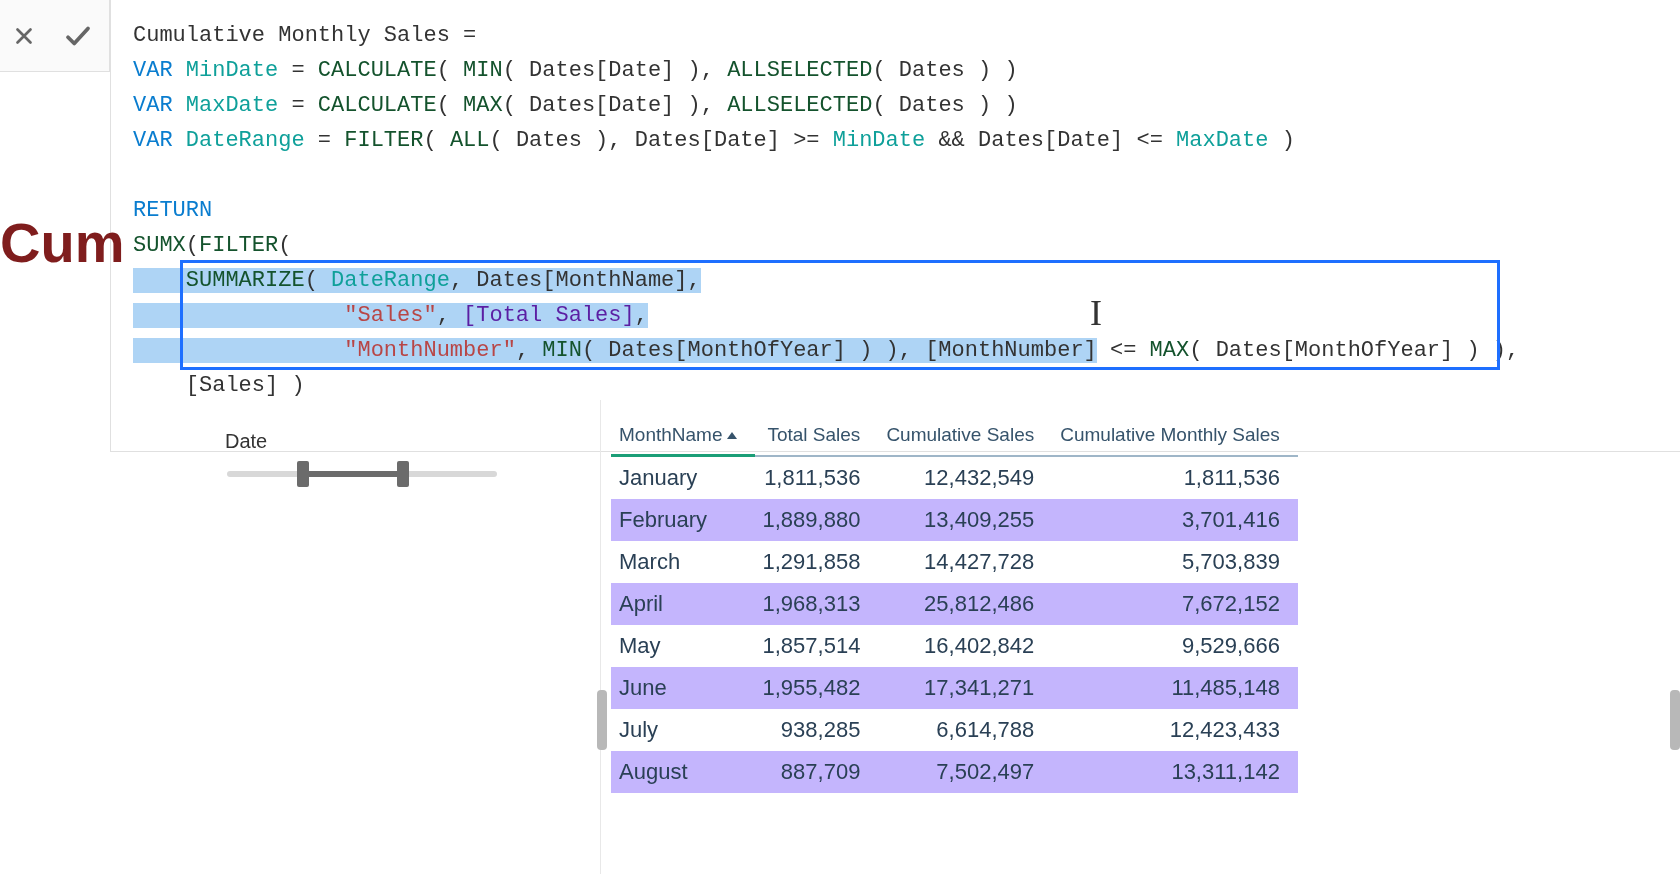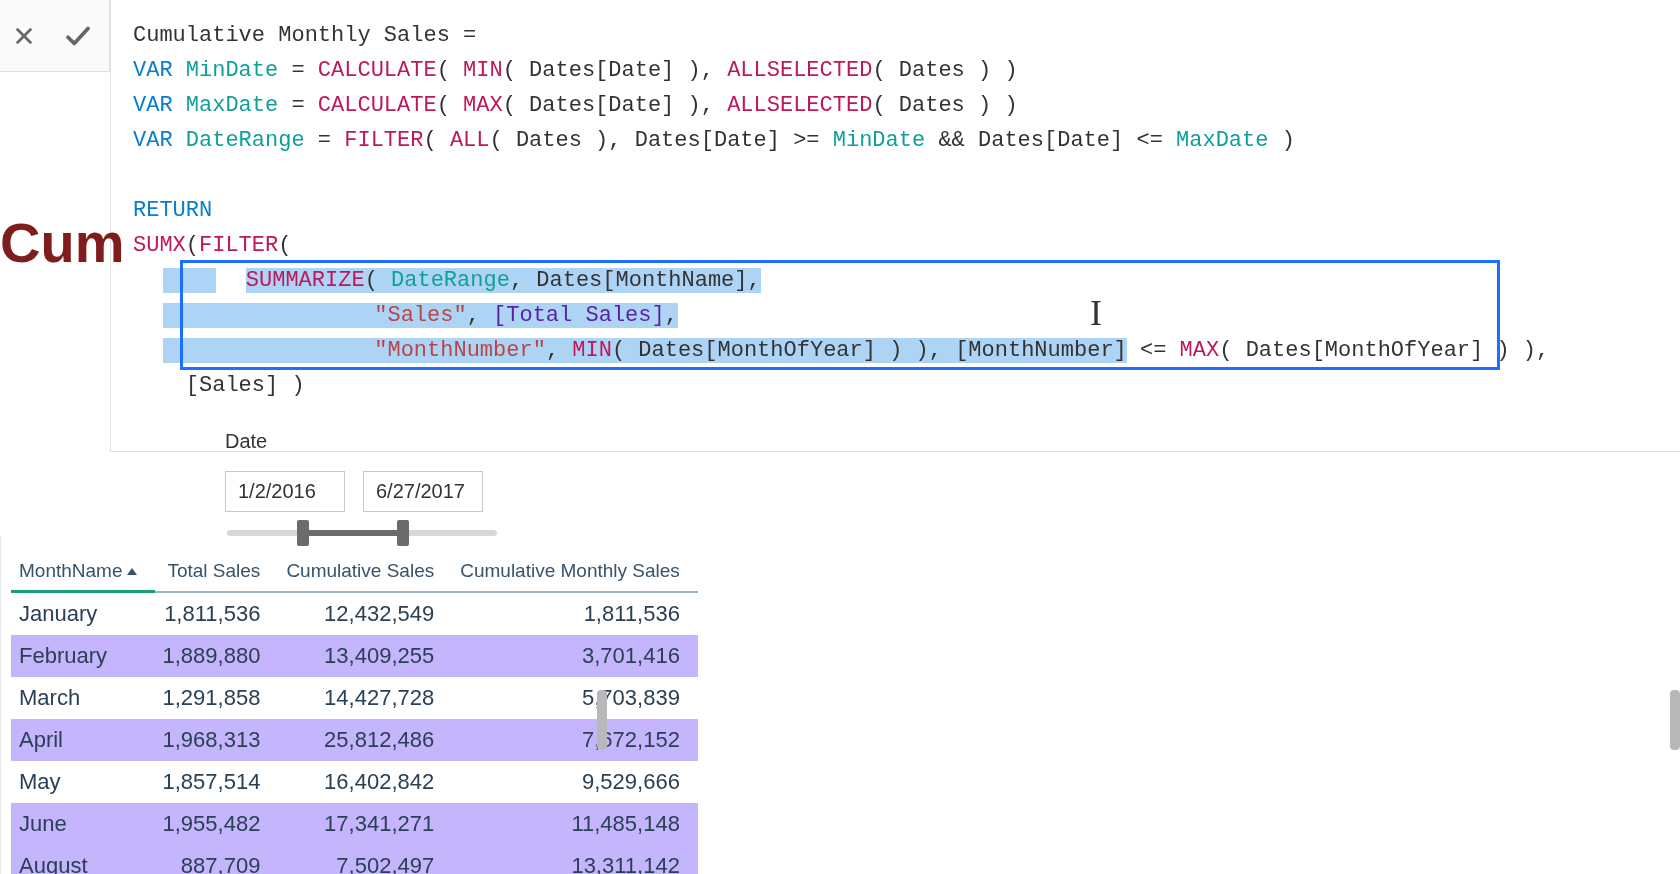"CALCULATE" .kw-func { color: #be185d -> #14532d }
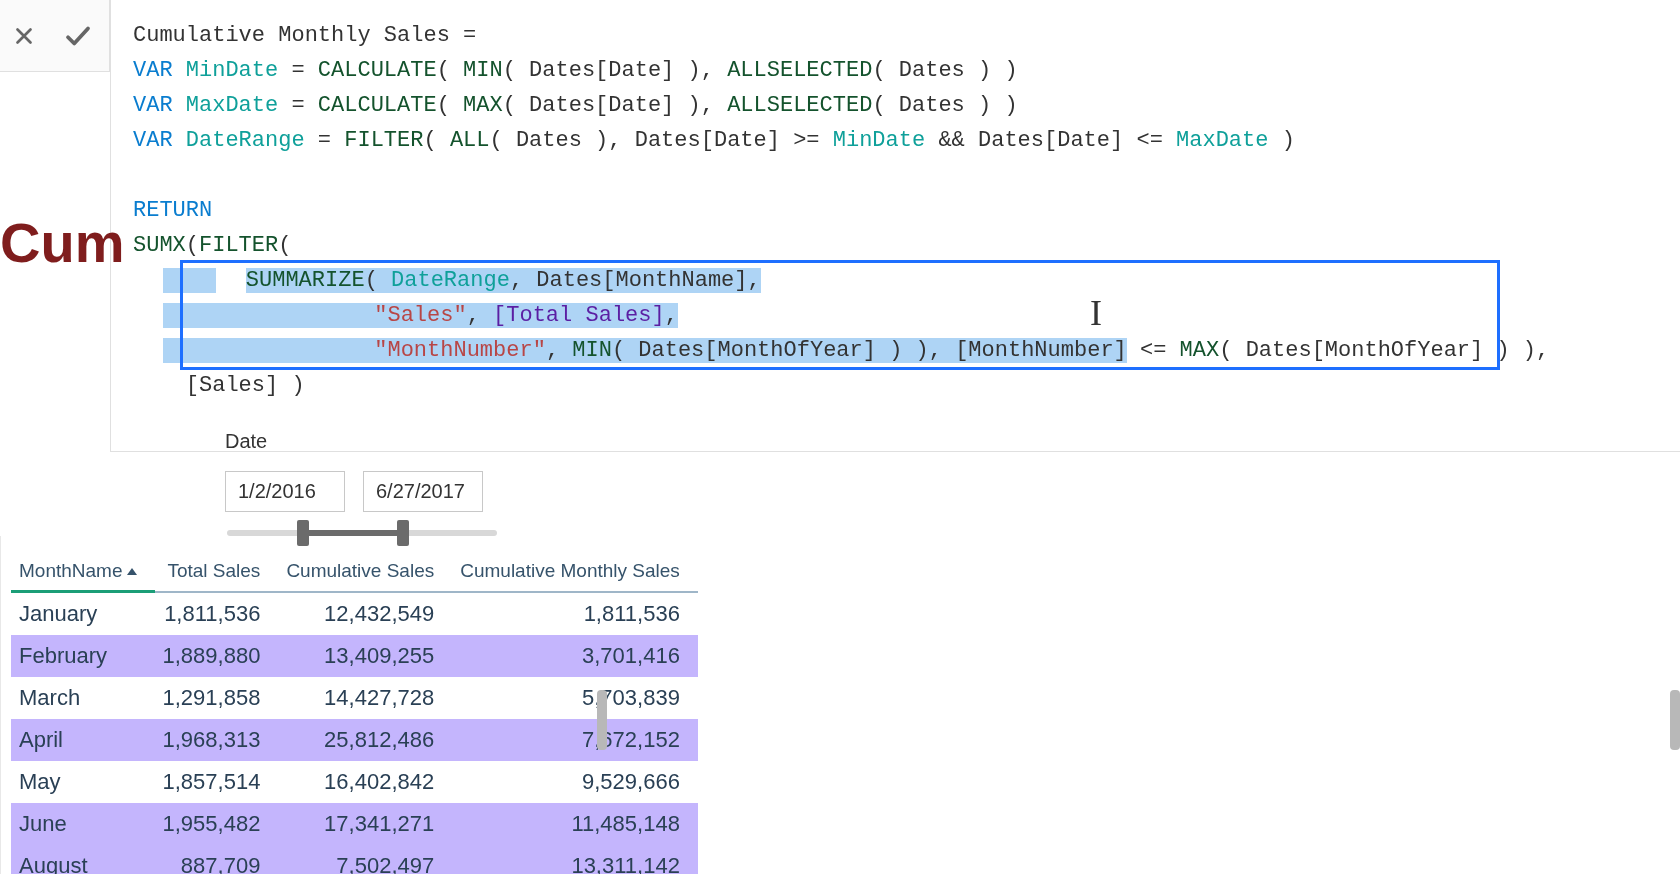"SUMMARIZE( DateRange, Dates[MonthName]," .hl { margin-left: 30px -> none }
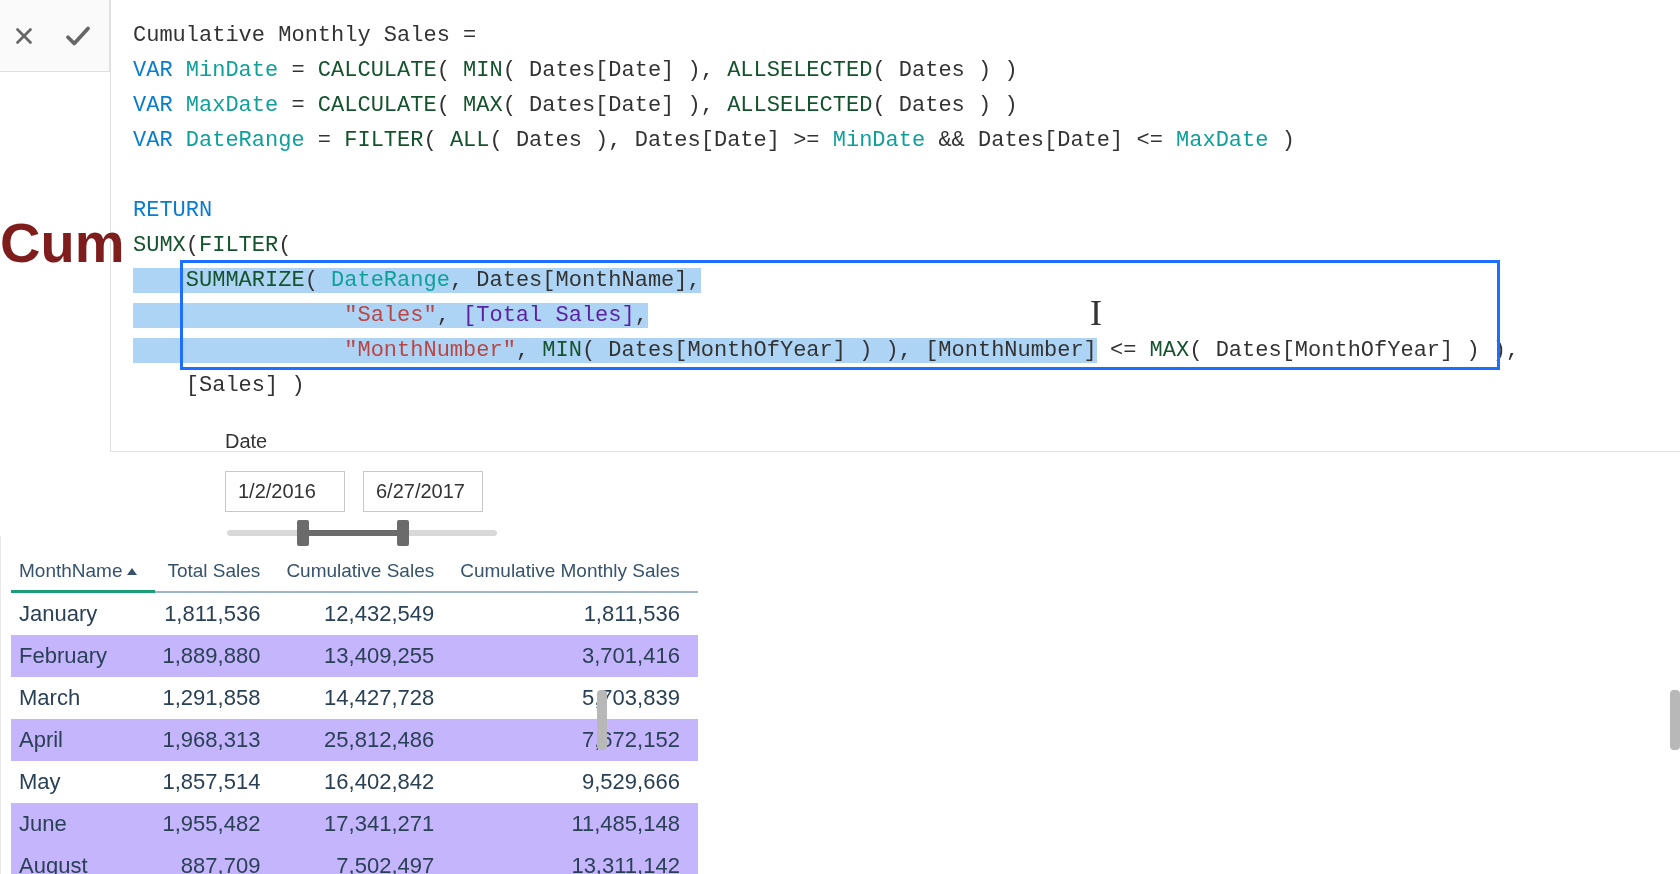"Date" .lower { flex-direction: column -> none }
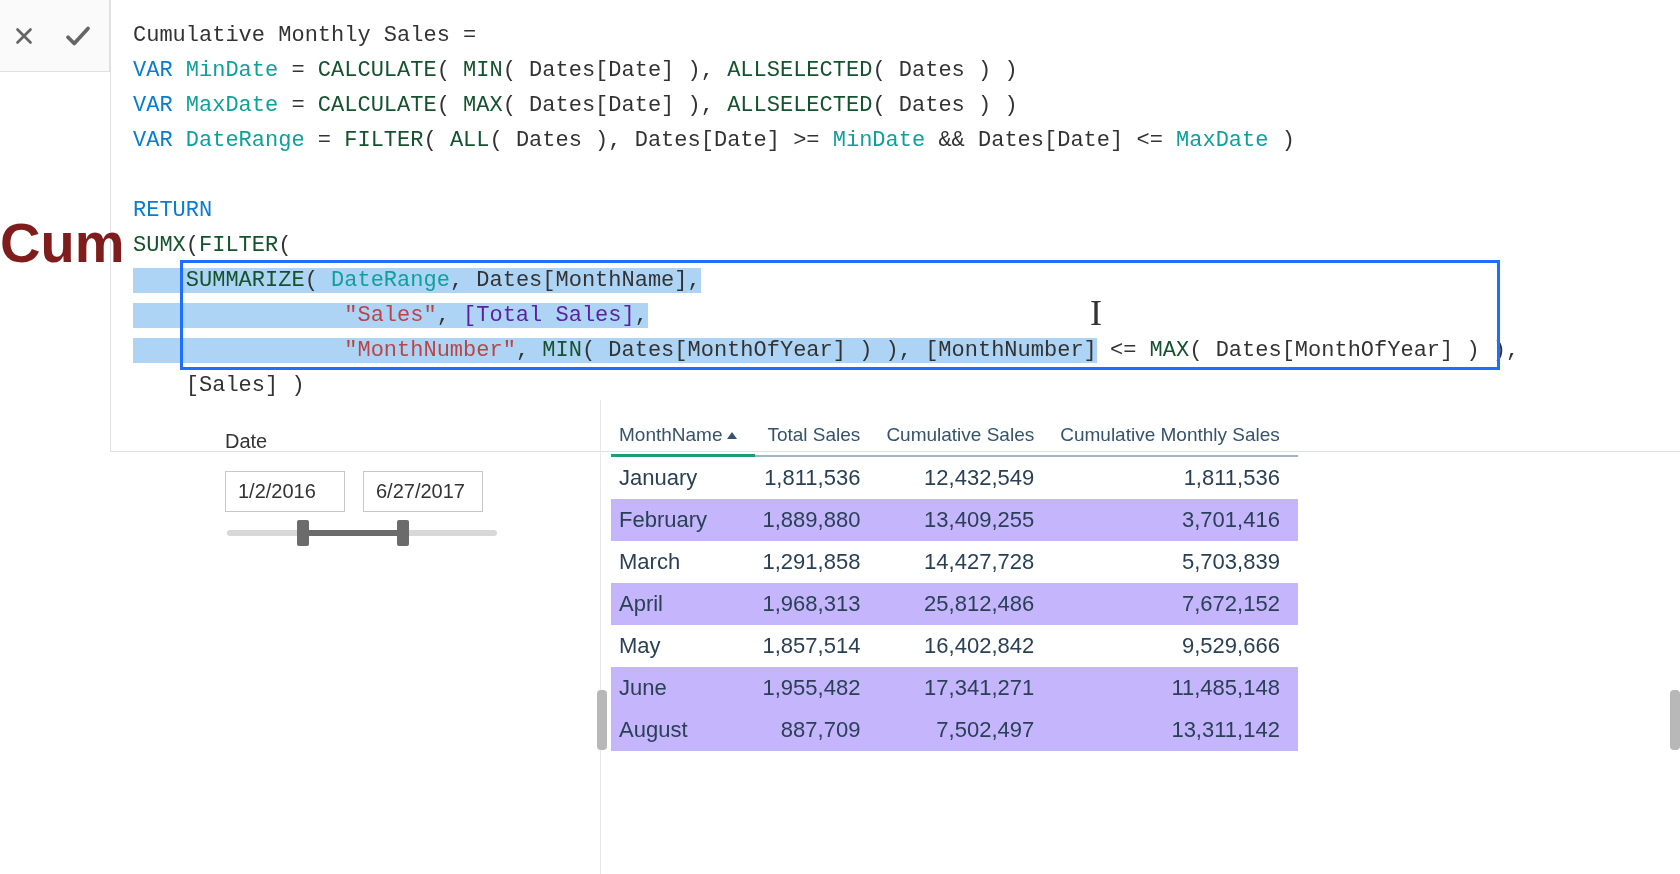"1/2/2016" div.slicer-boxes { html: <div> <div>1/2/2016</div> <div>6/27/2017</div> </div> -> none }
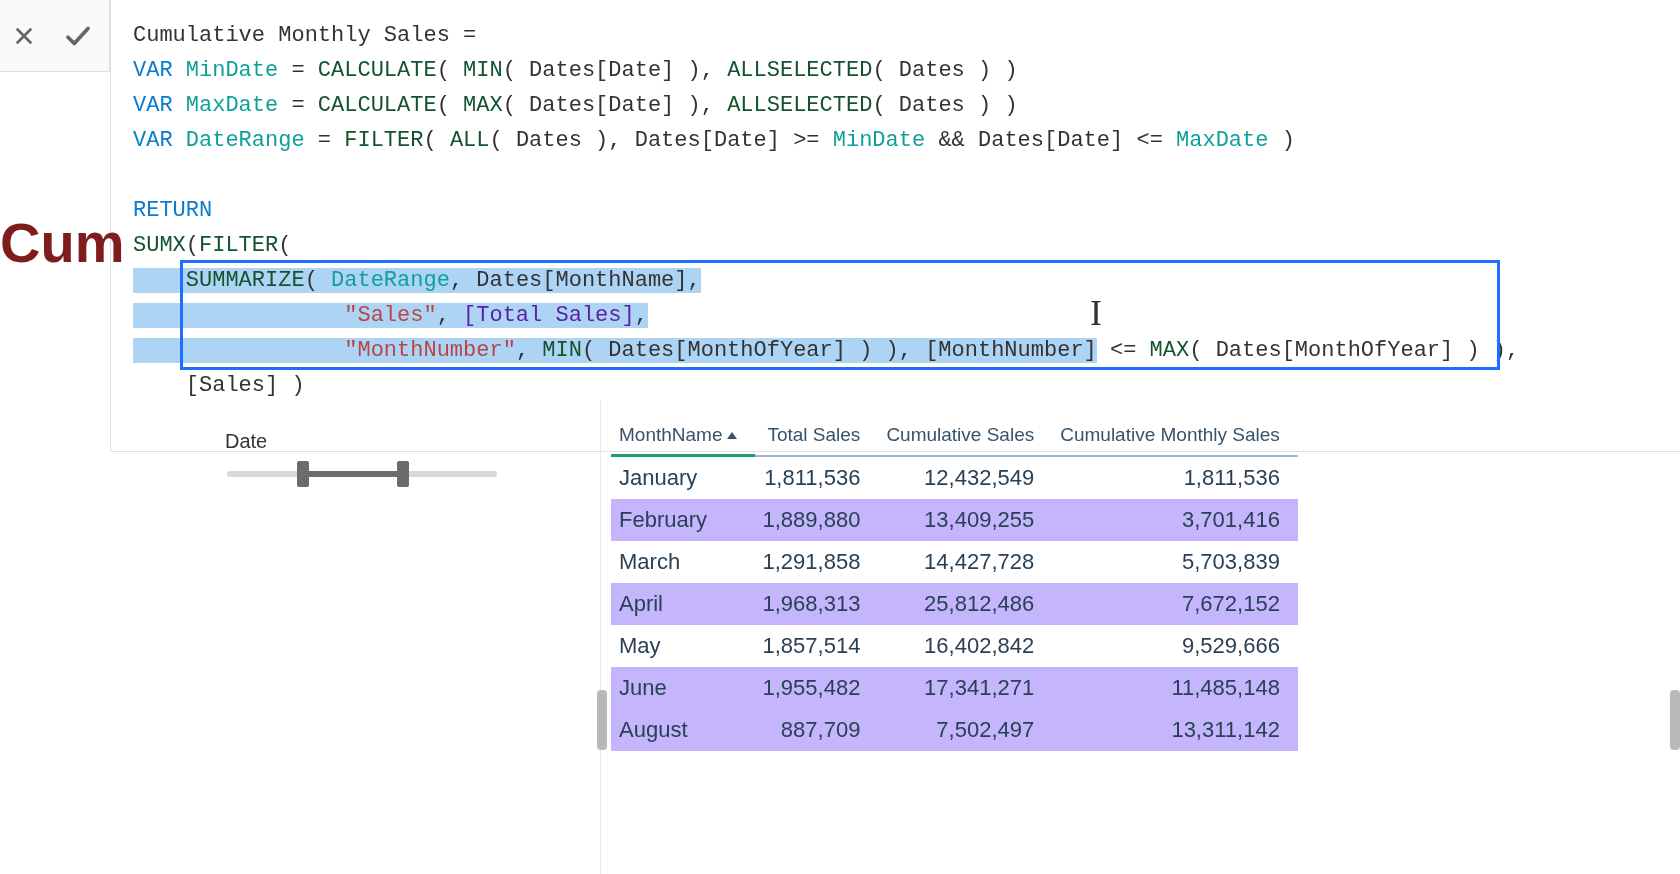"July" tr { html: none -> <tr> <td>July</td> <td>938,285</td> <td>6,614,788</td> <td>12,423,433</td> </tr> }
